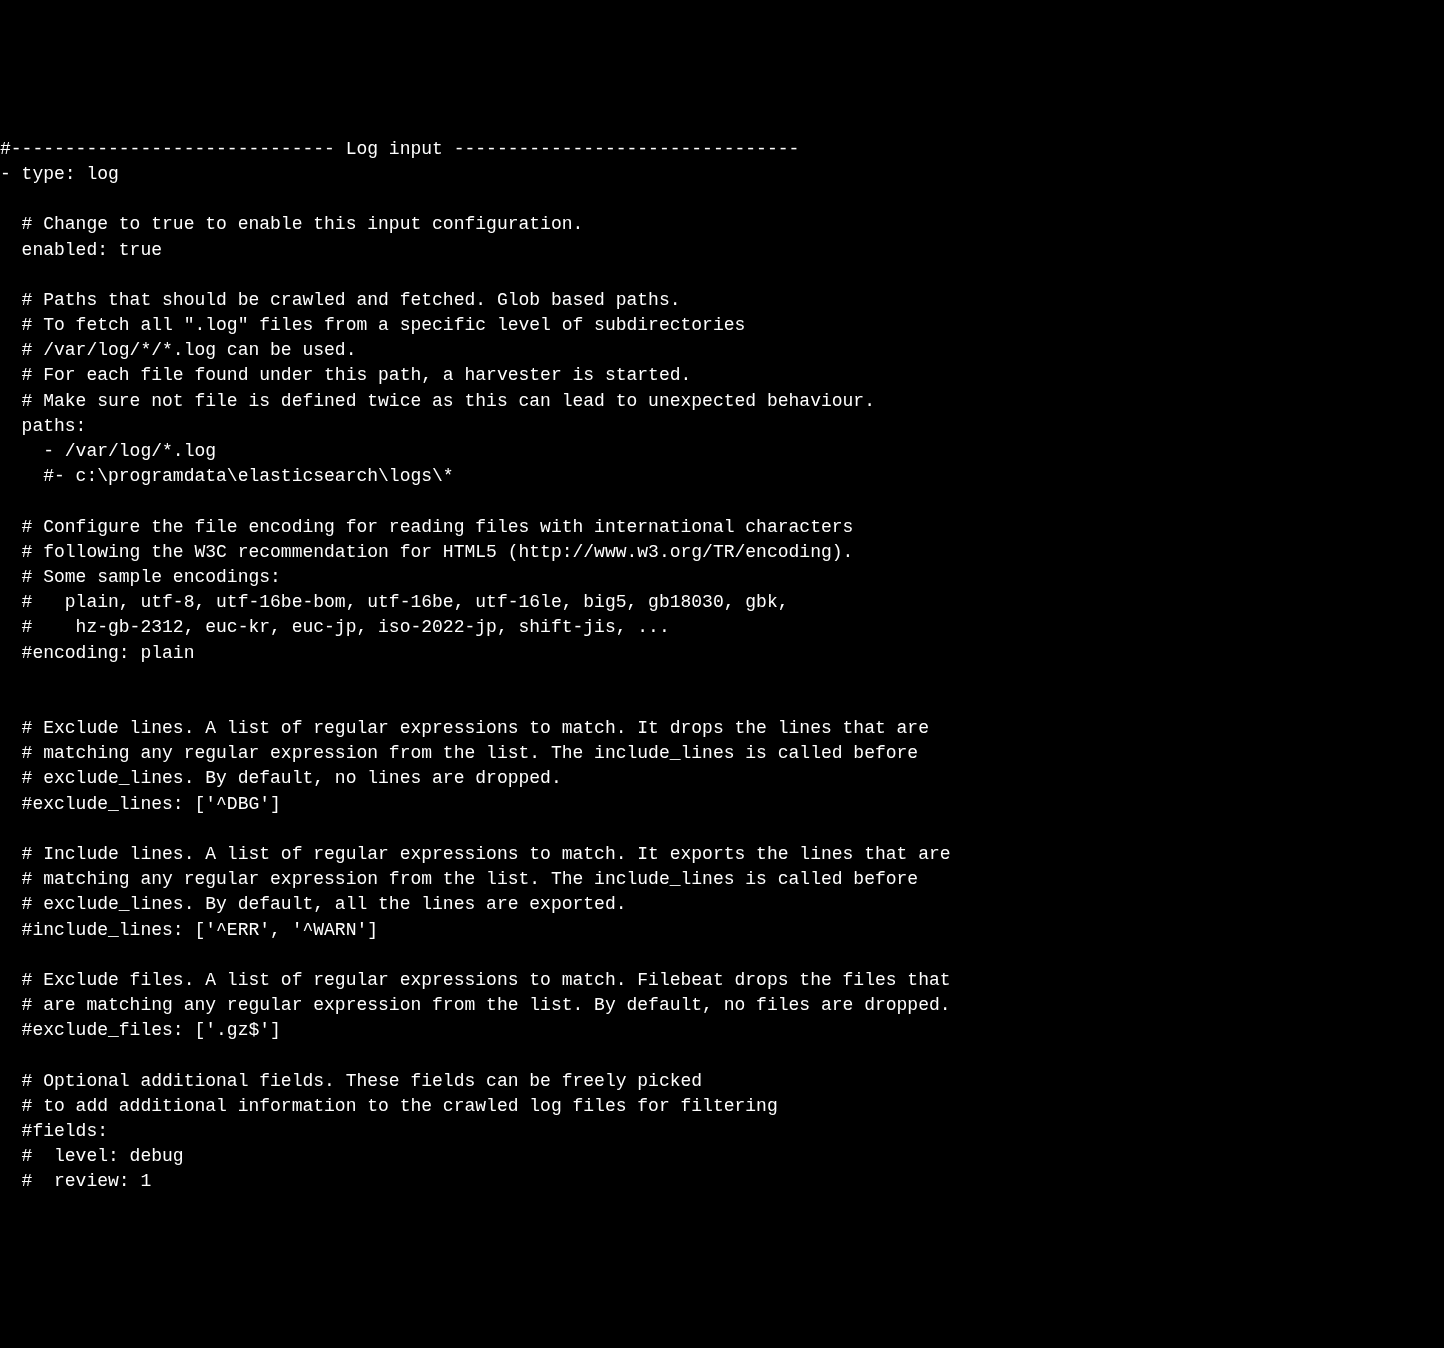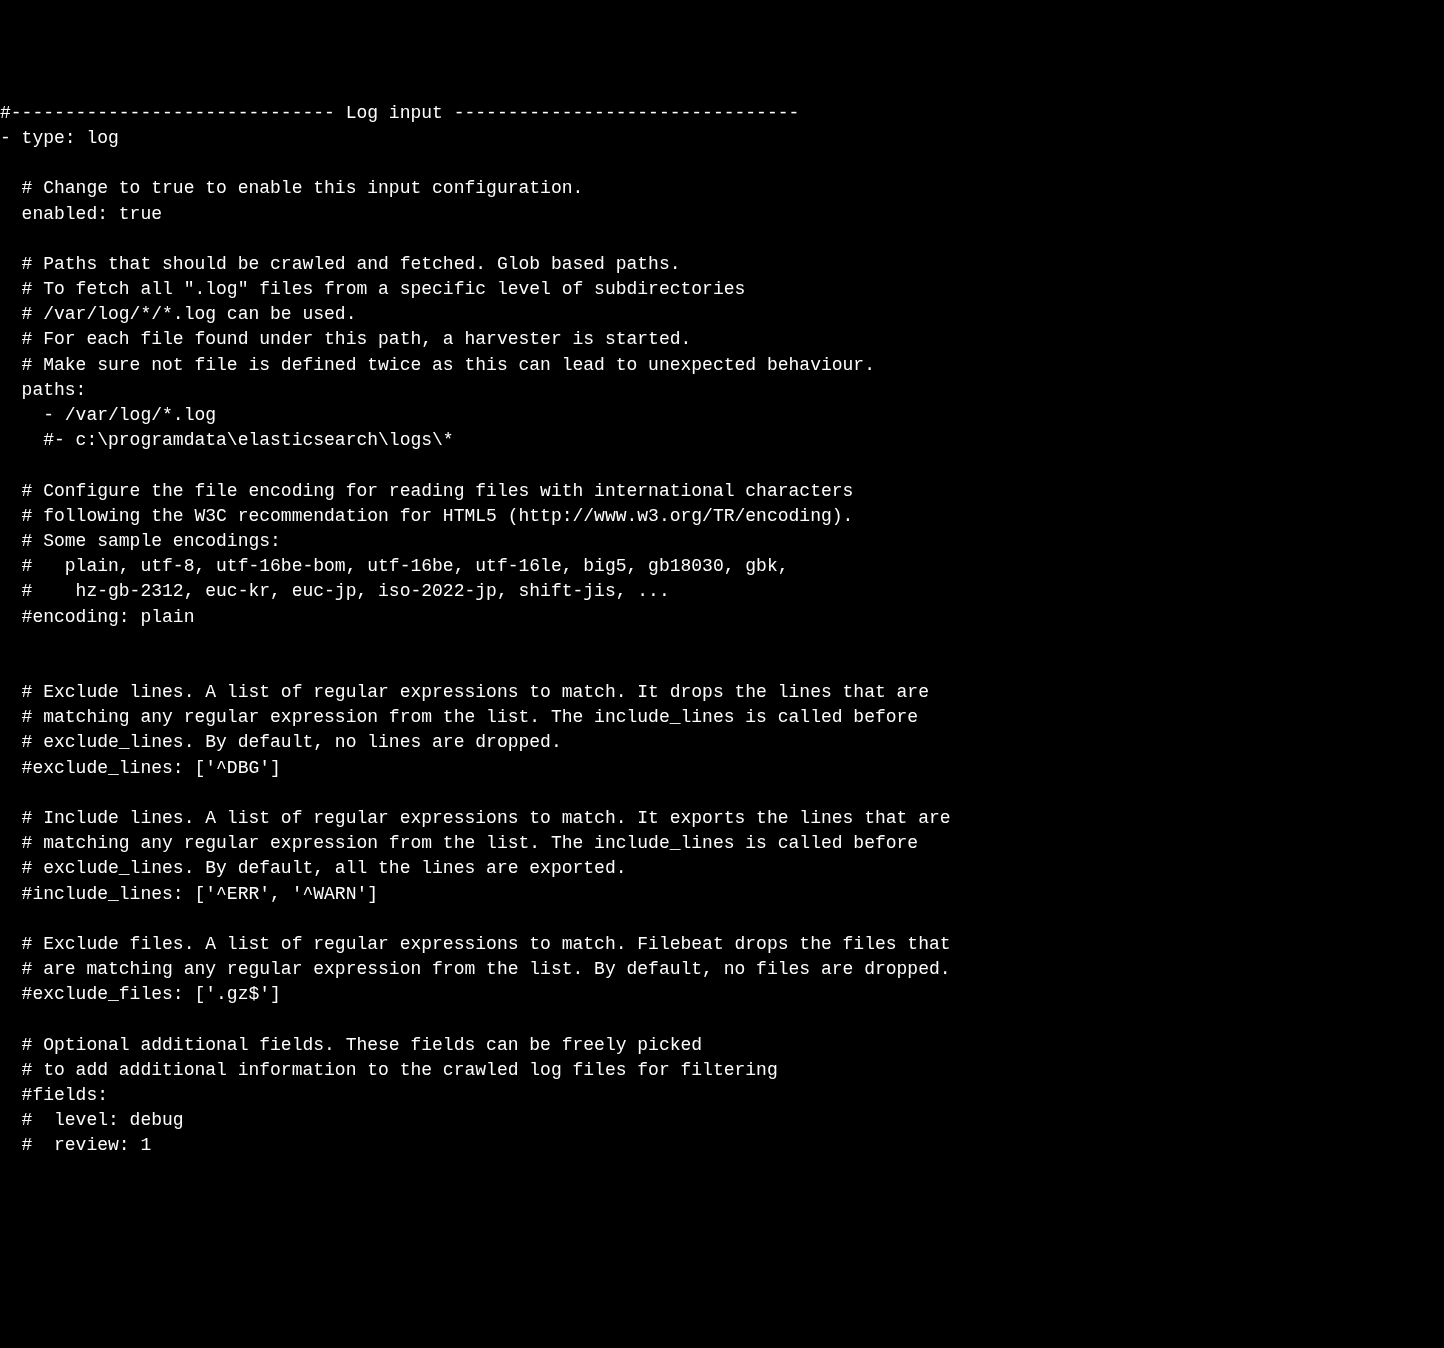"#------------------------------ Log" .terminal { margin-top: none -> 36px }
